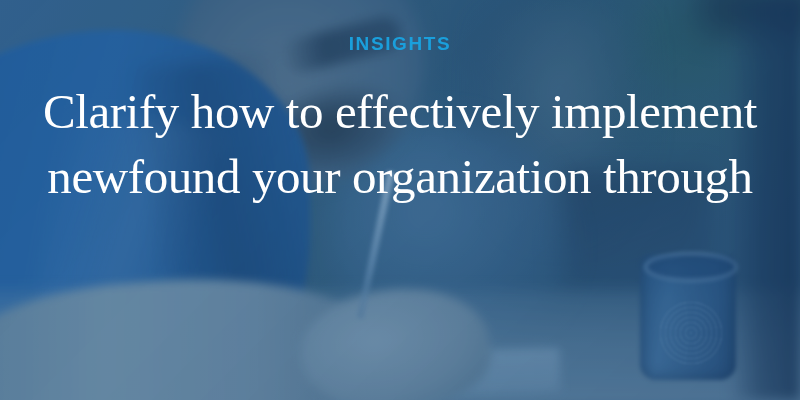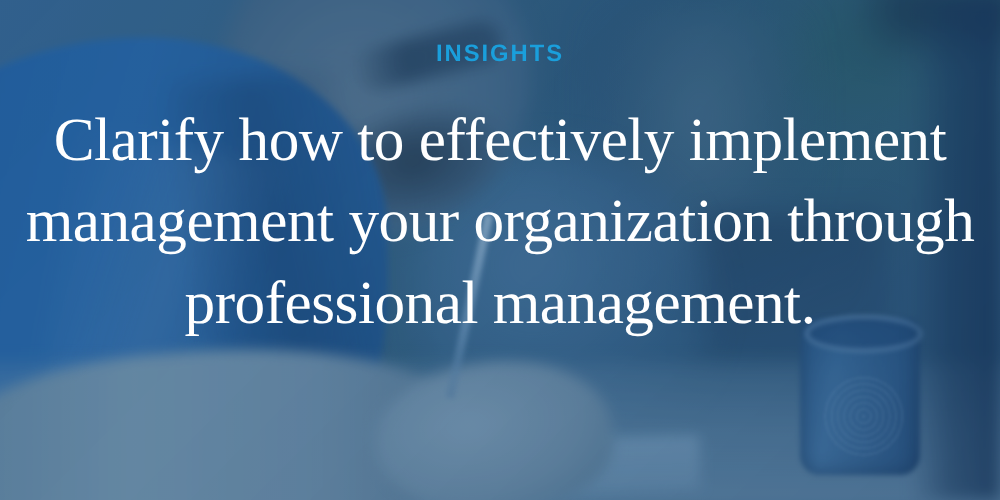"management your organization through" span.ln { text: management -> newfound }
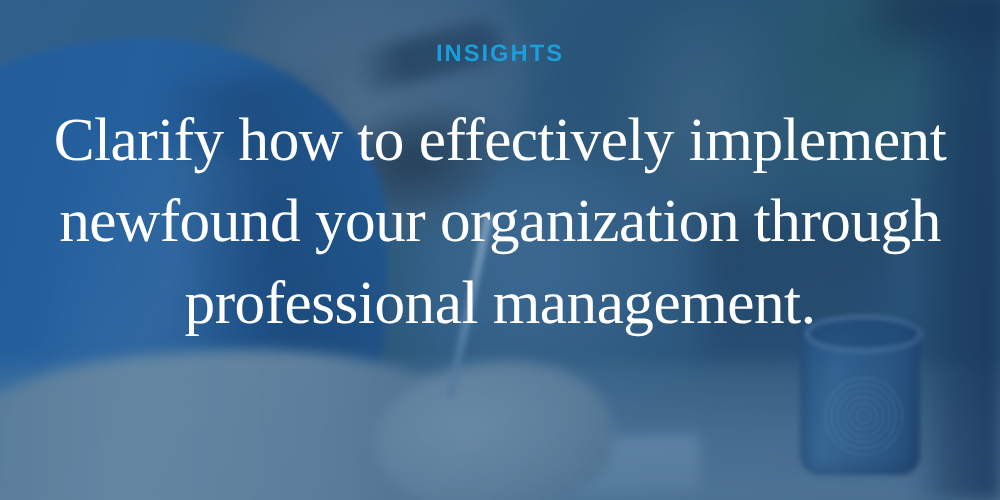"professional management." span.ln { html: <span>professional management.</span> -> none }
